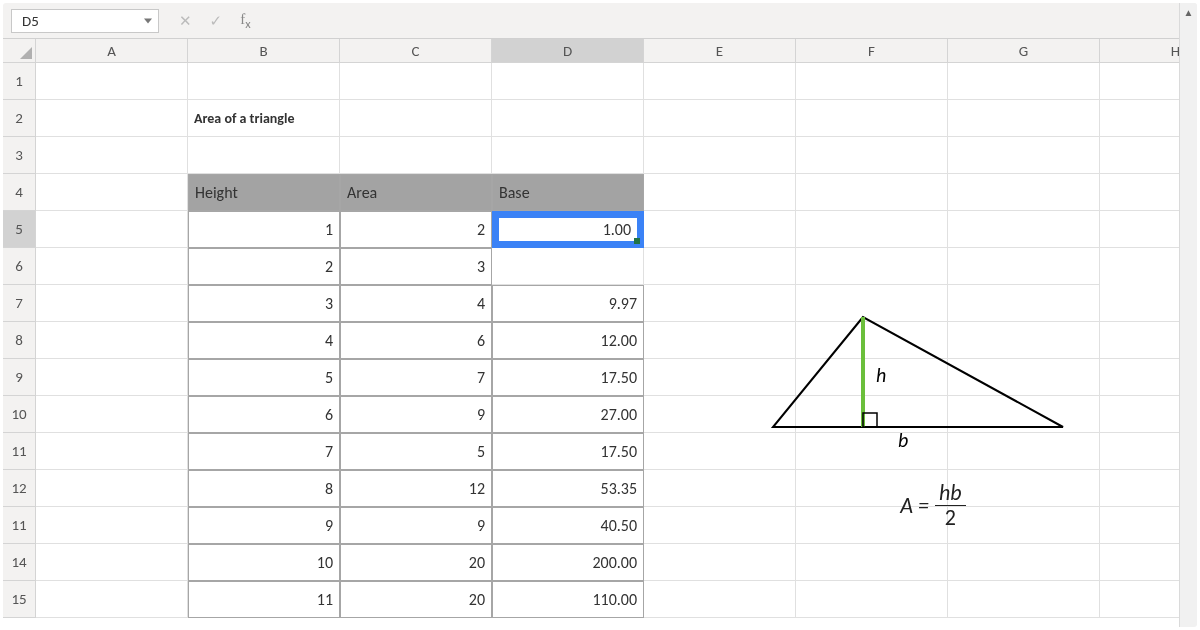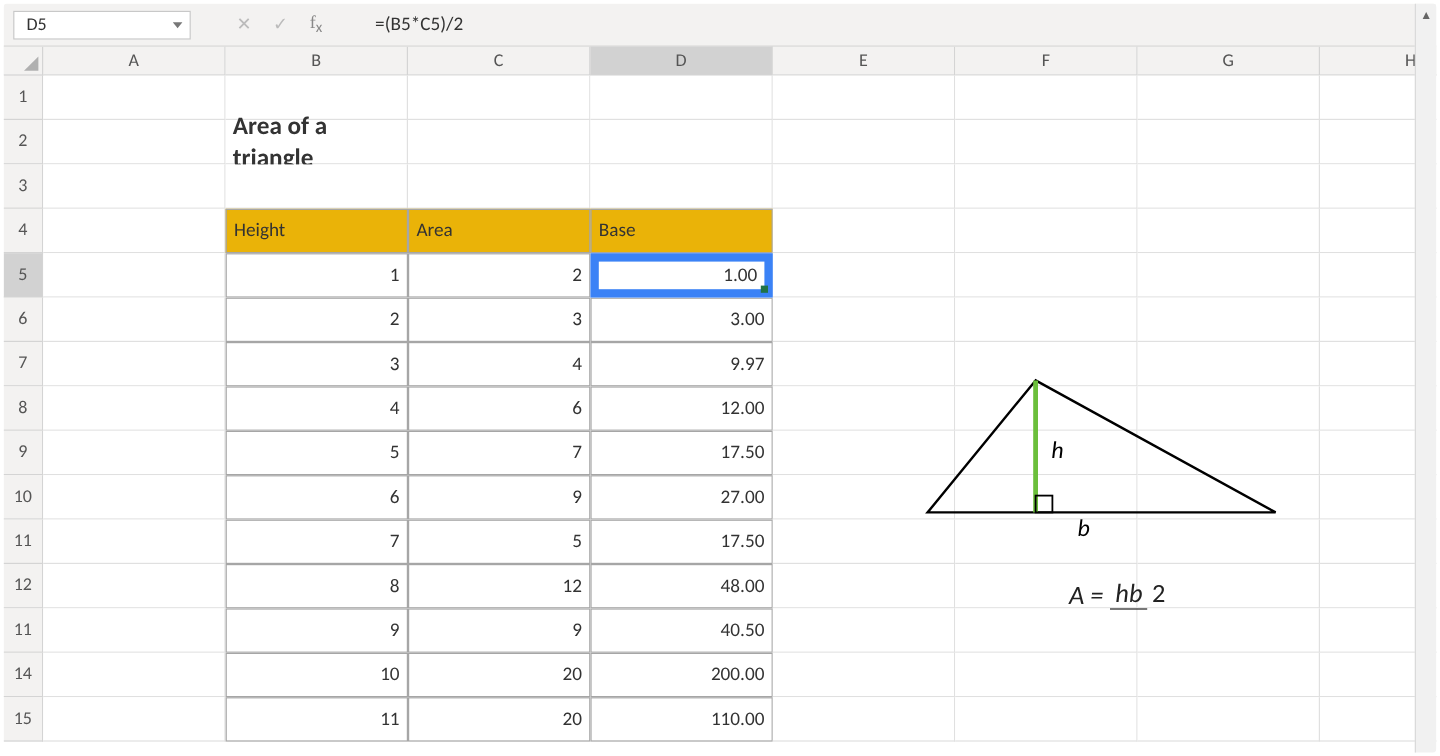"D5" .fb { gap: 24px -> 6px }
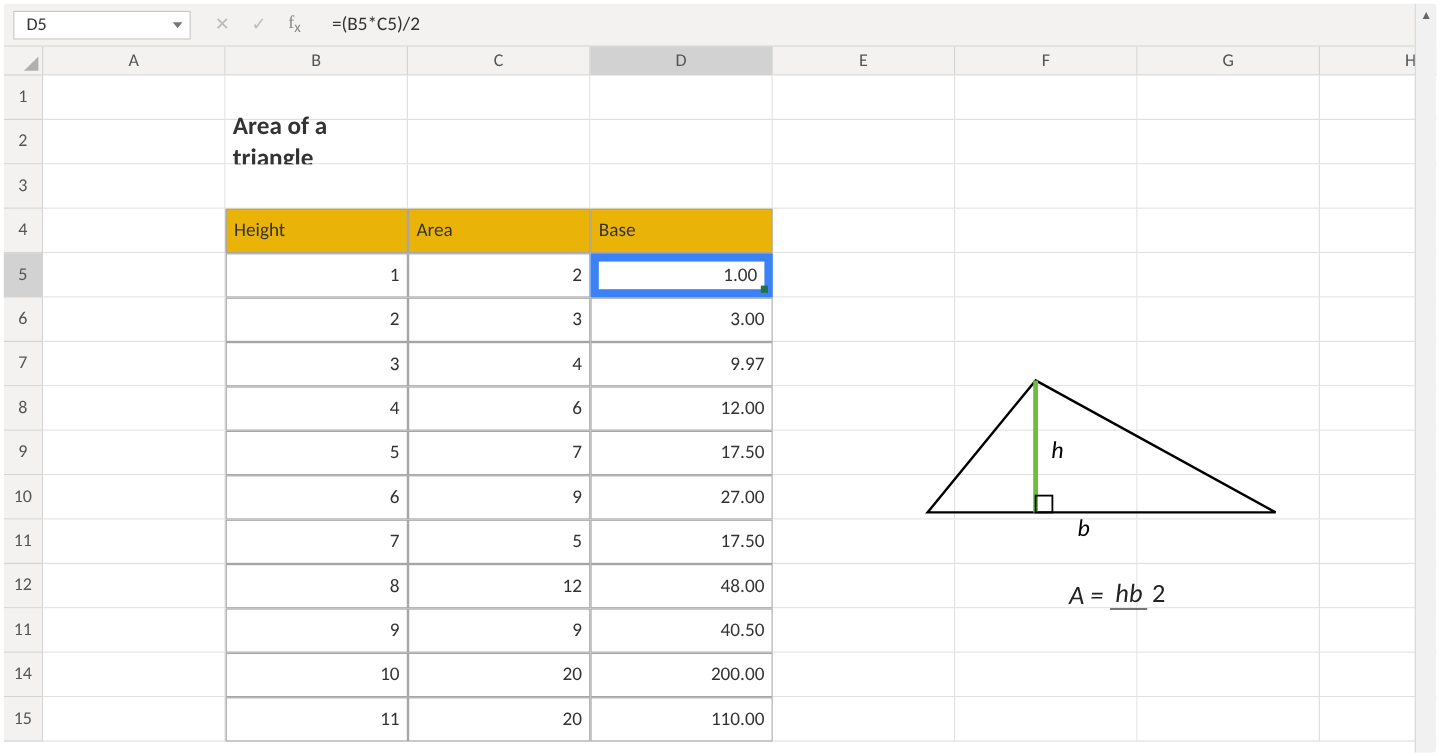"=(B5*C5)/2" input.fb-input { html: <input> -> none }
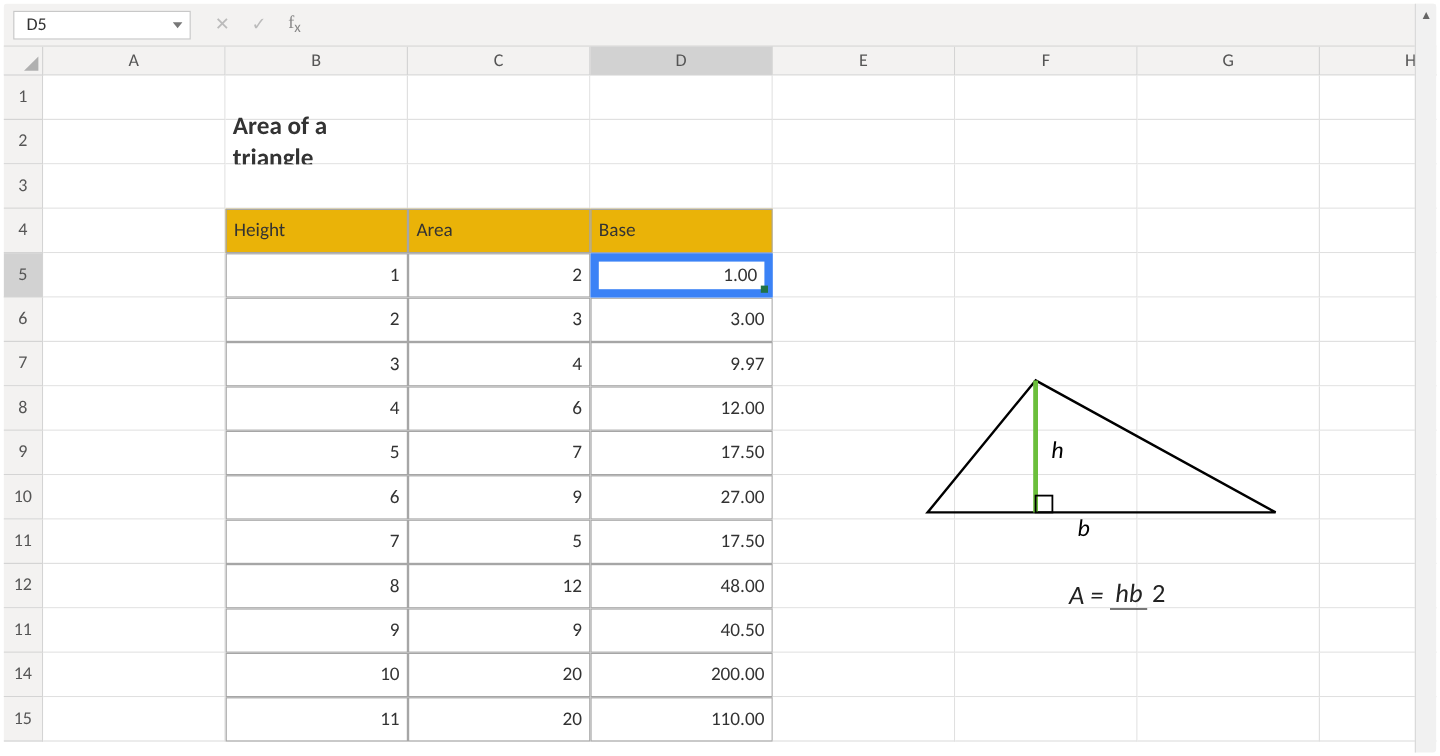"Area of a triangle" .cell.title { font-size: 21px -> 14px }
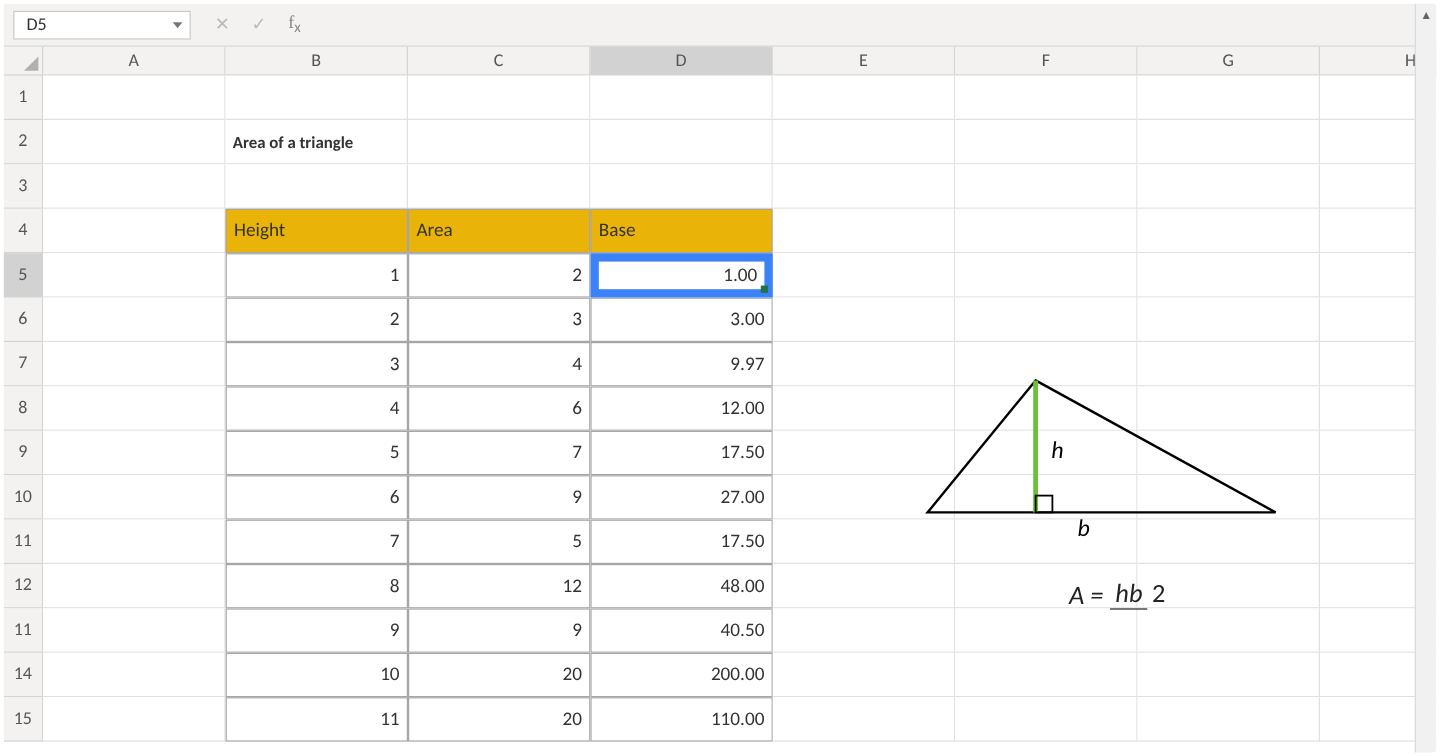"Height" .cell.hdr { background: #eab308 -> #a3a3a3 }
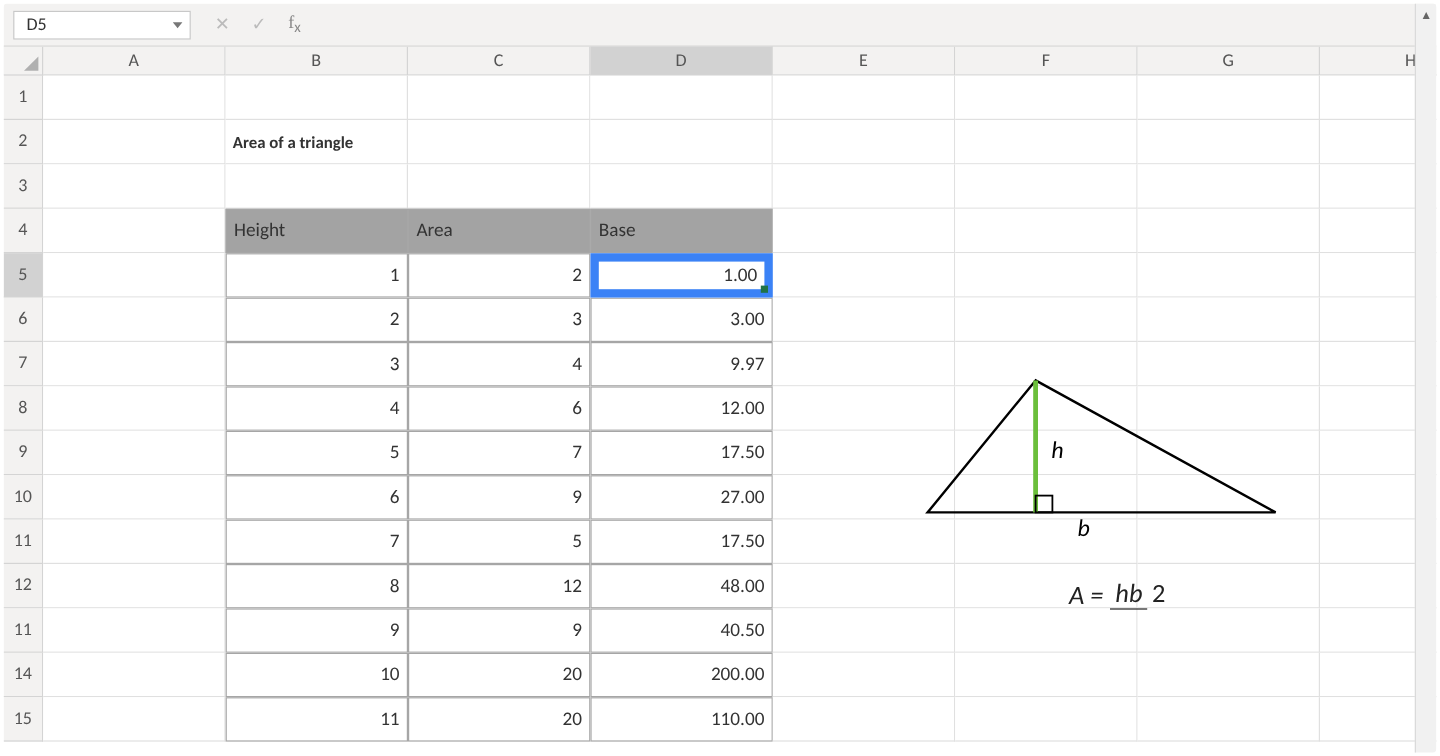"3.00" div.cell { html: <div>3.00</div> -> none }
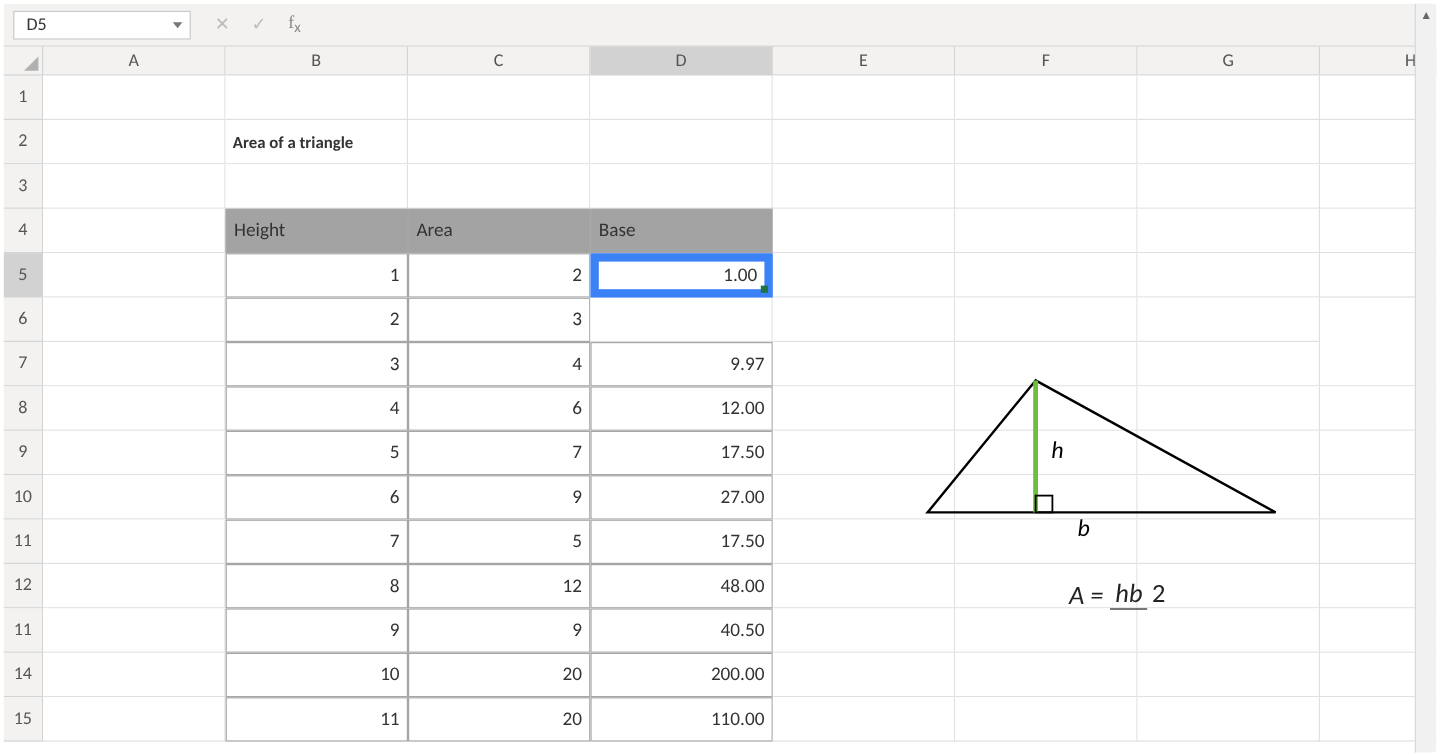"48.00" div.cell { text: 48.00 -> 53.35 }
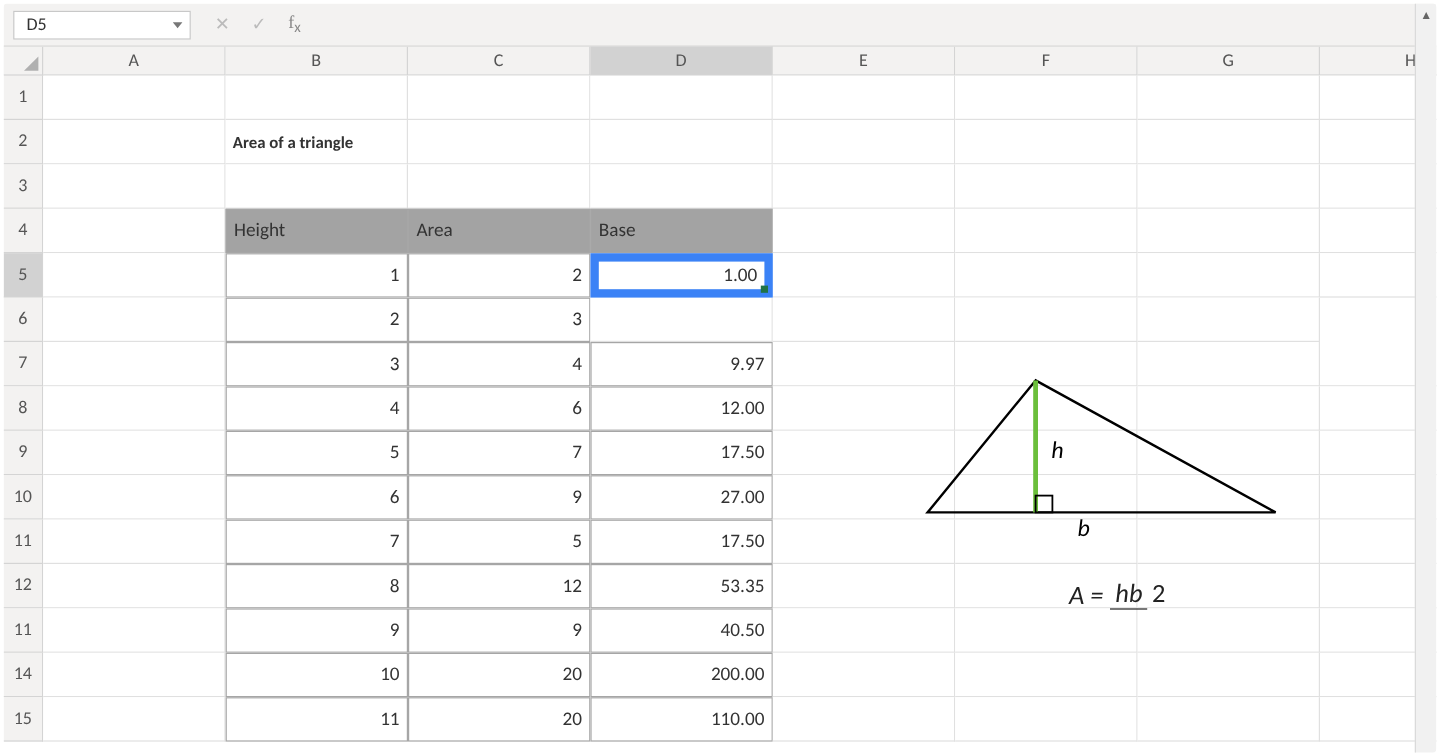"hb" .frac { flex-direction: none -> column }
